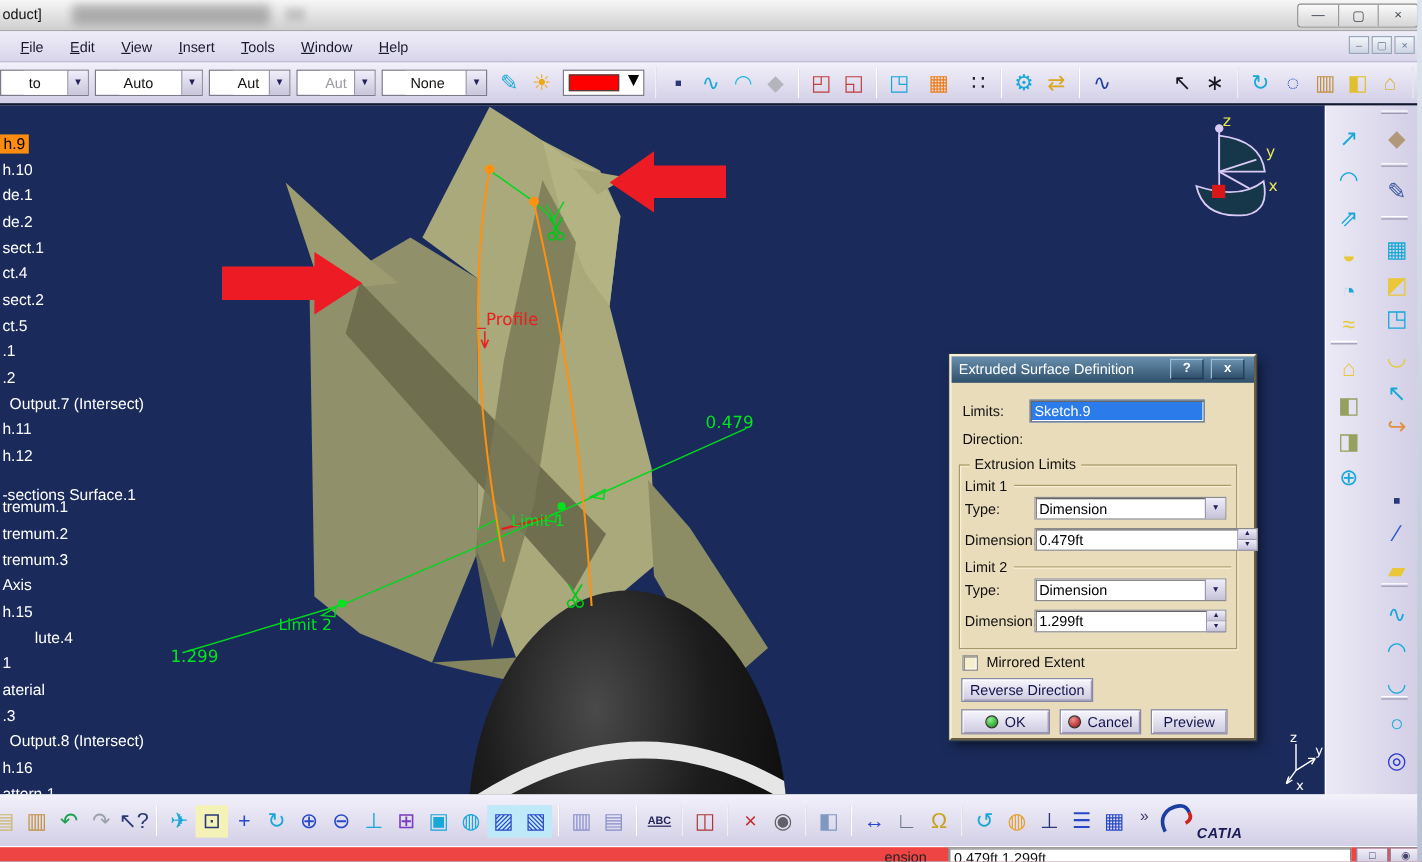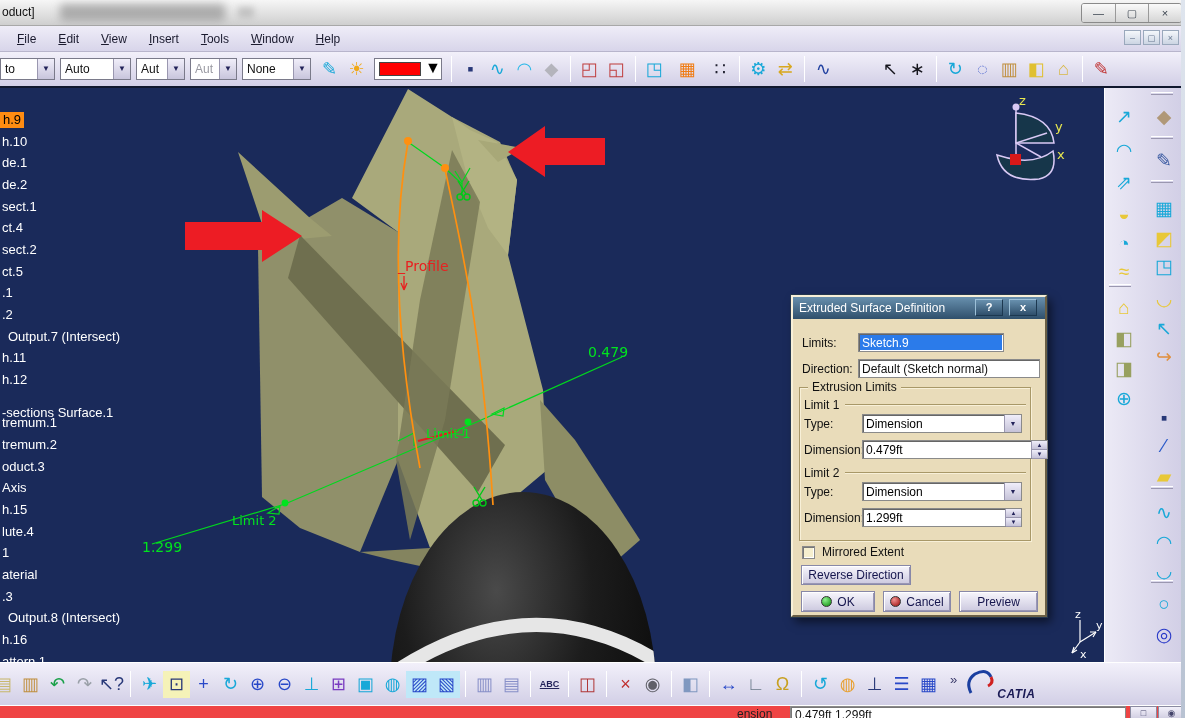"to" .combo .cval { margin-left: none -> 19px }
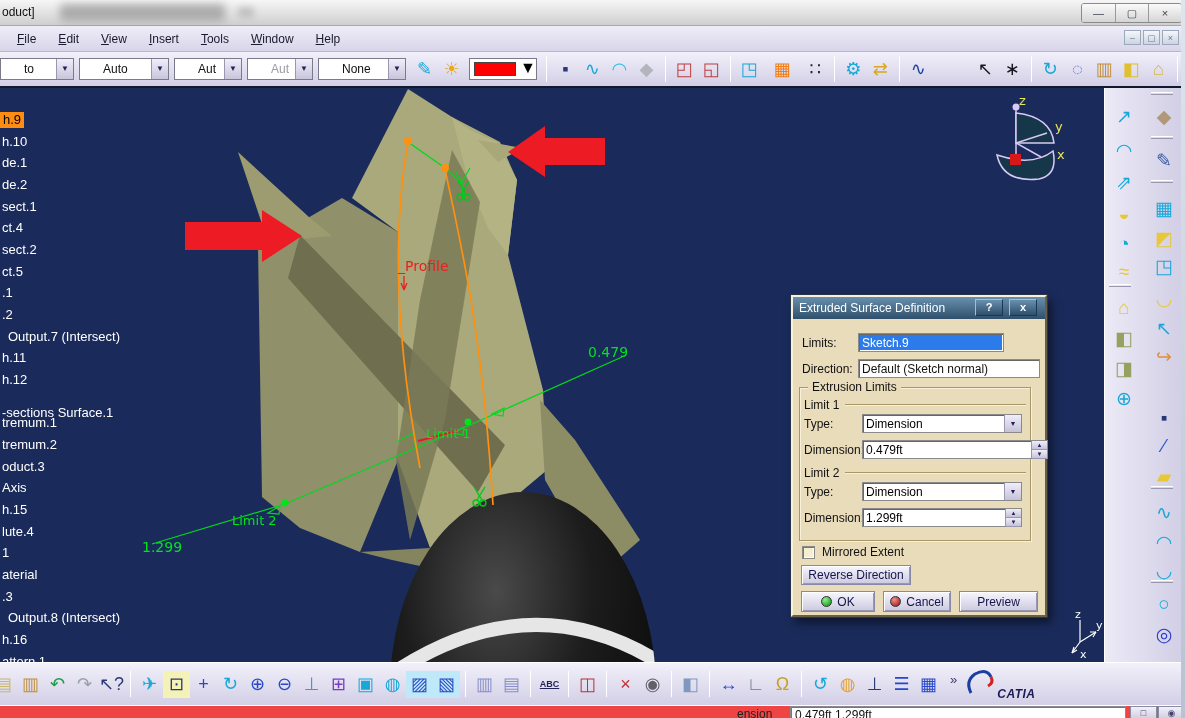"Default (Sketch normal)" div.field { html: <div>Default (Sketch normal)</div> -> none }
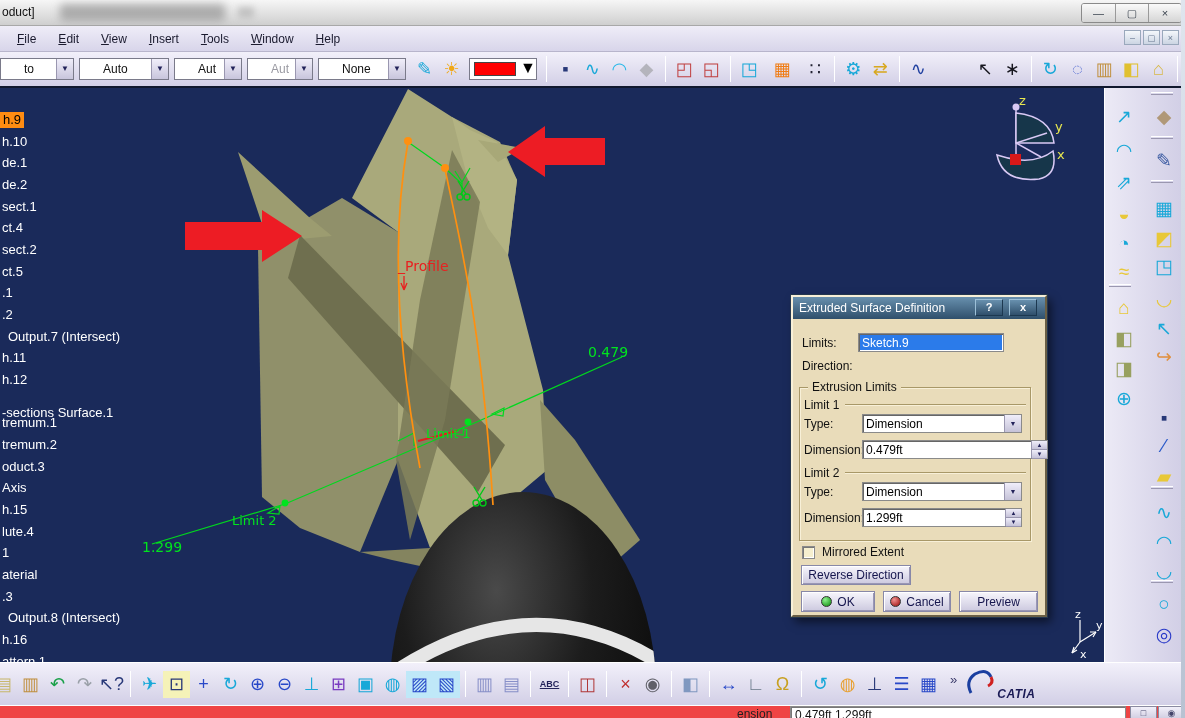"oduct.3" div.tree-item { text: oduct.3 -> tremum.3 }
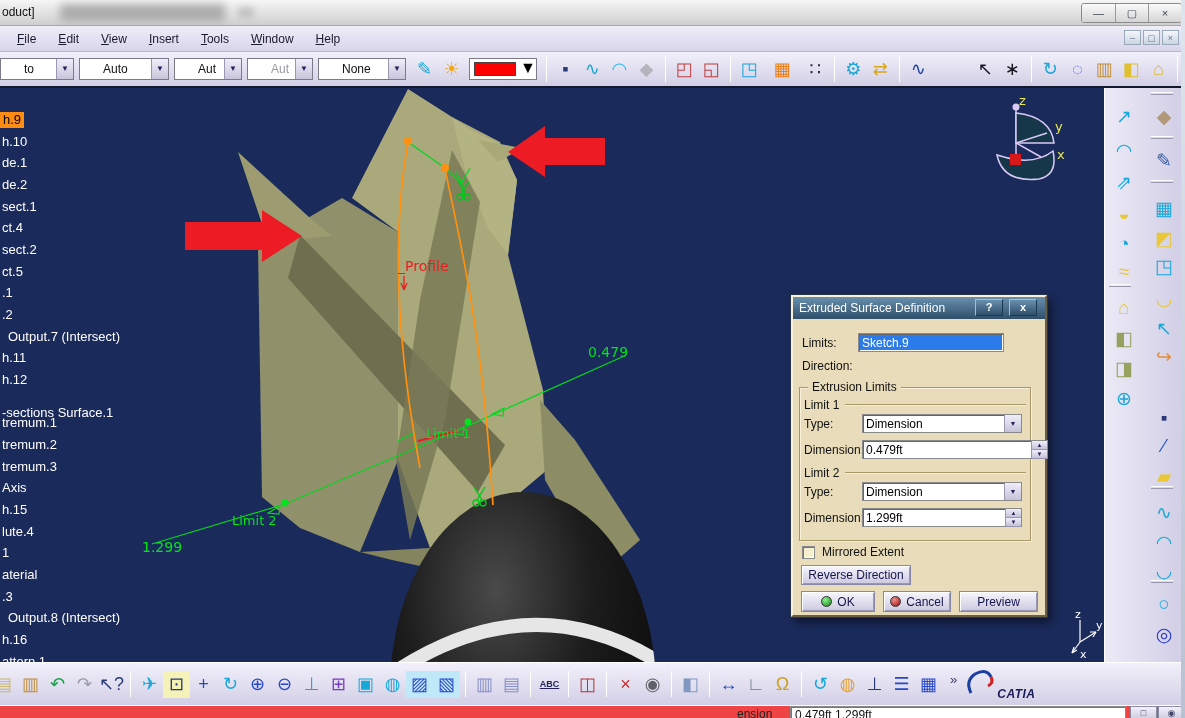"lute.4" div.tree-item { margin-left: none -> 27px }
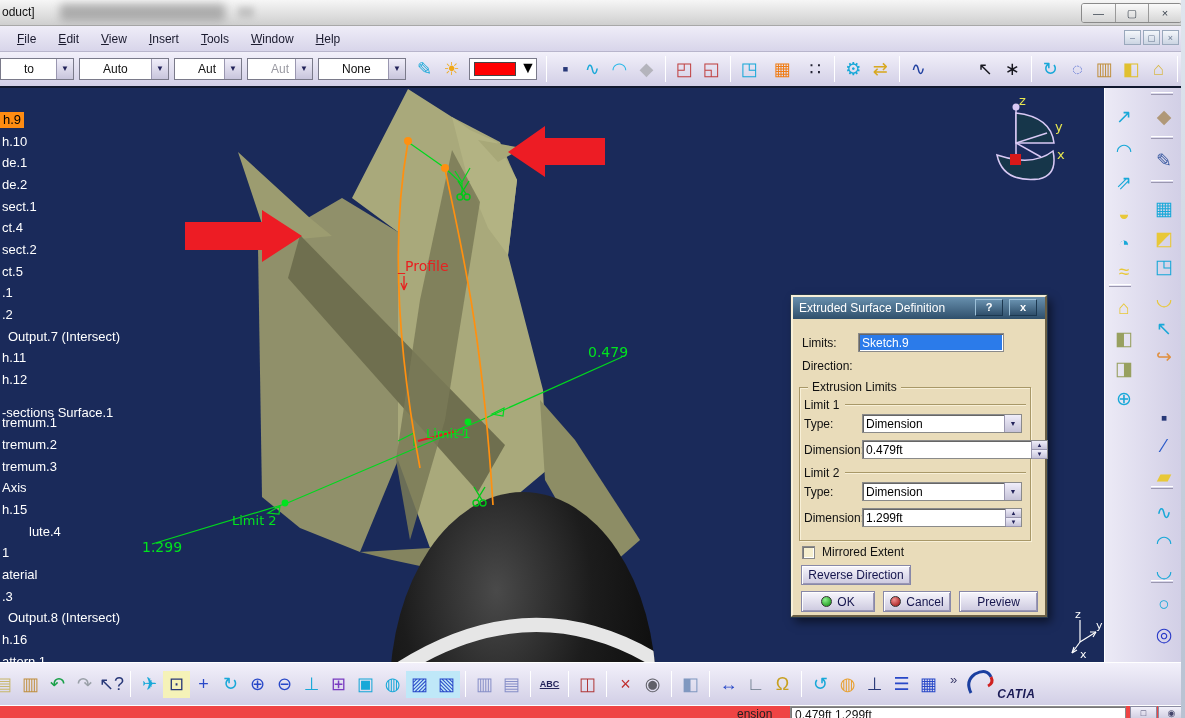"Preview" .btn-preview { width: 79px -> 64px }
